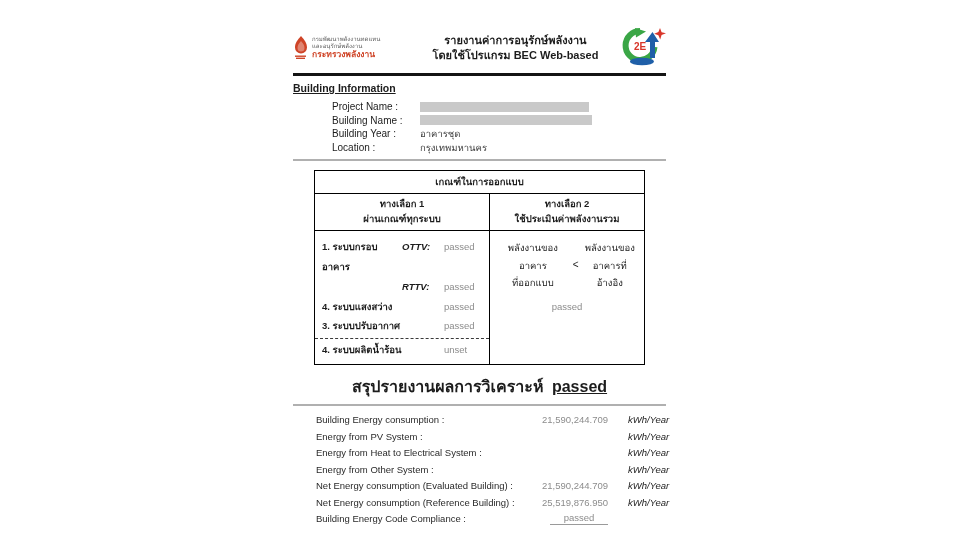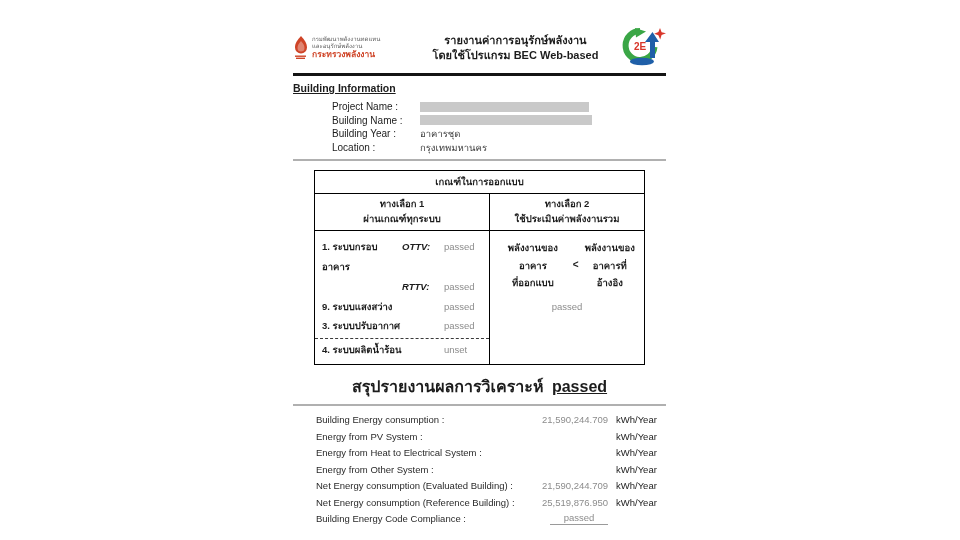"พลังงานของอาคาร" .compare { font-weight: 700 -> 400 }
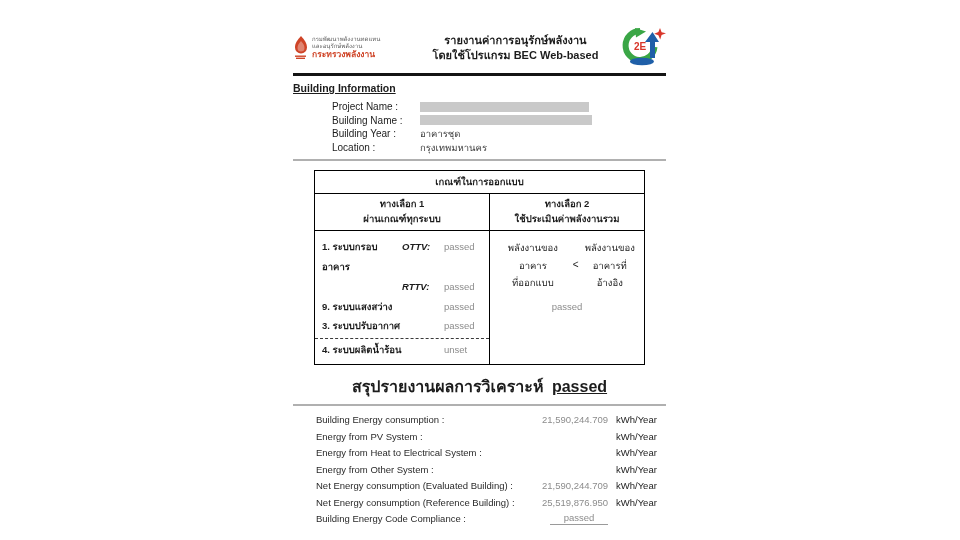"9. ระบบแสงสว่าง" span.lbl { text: 9 -> 4 }
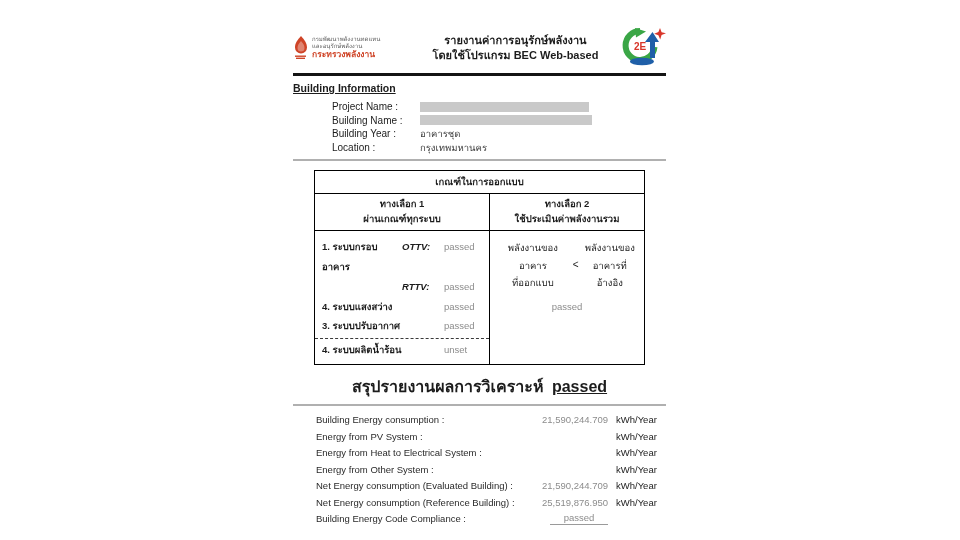"kWh/Year" .erow .eu { font-style: none -> italic; padding-left: 8px -> 20px }
